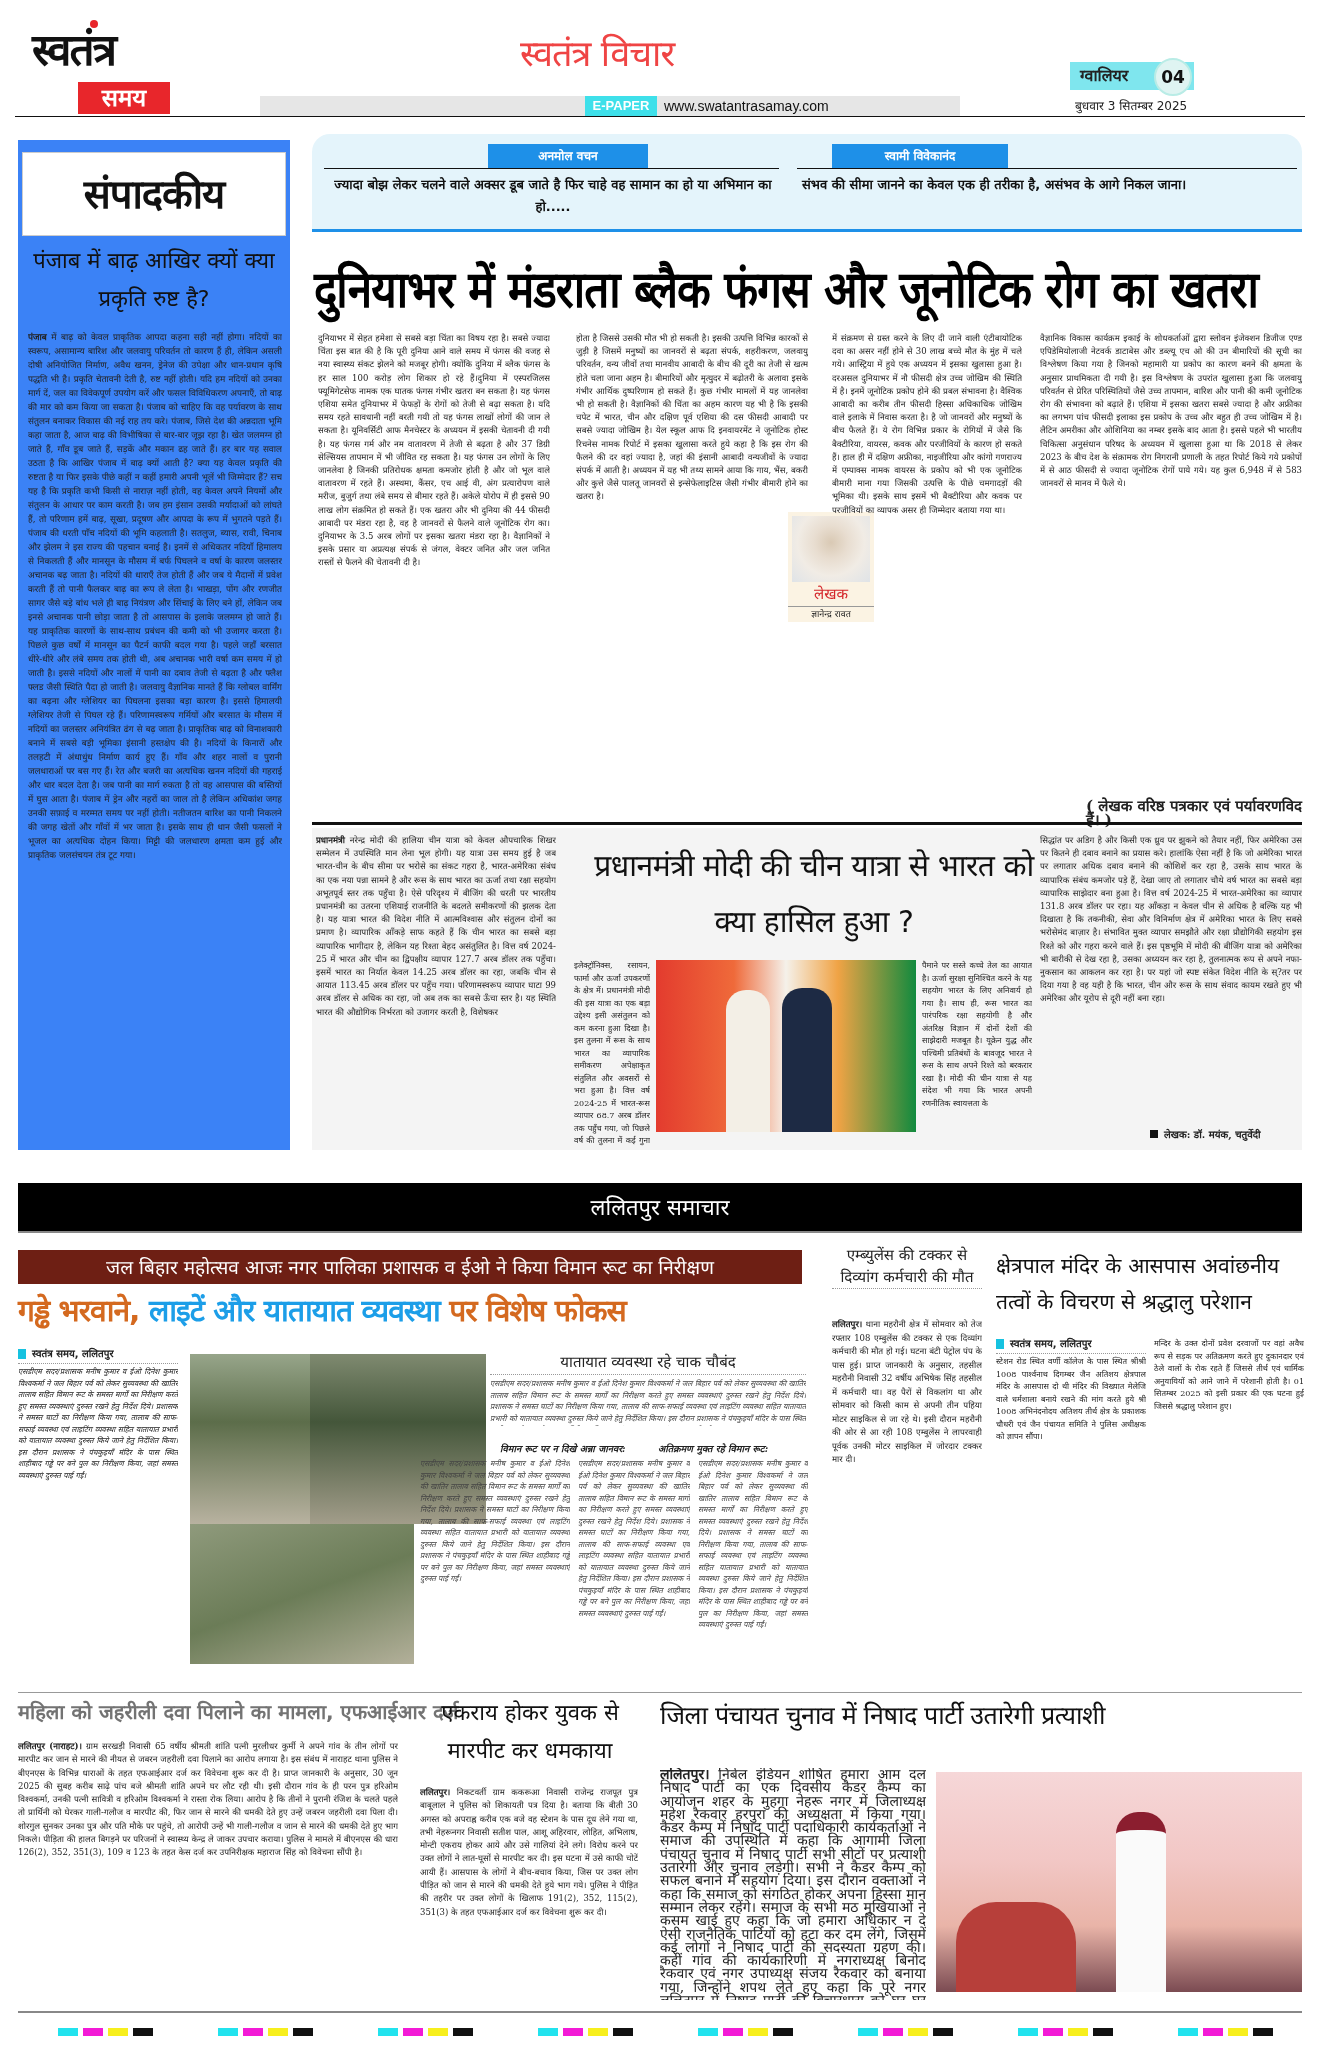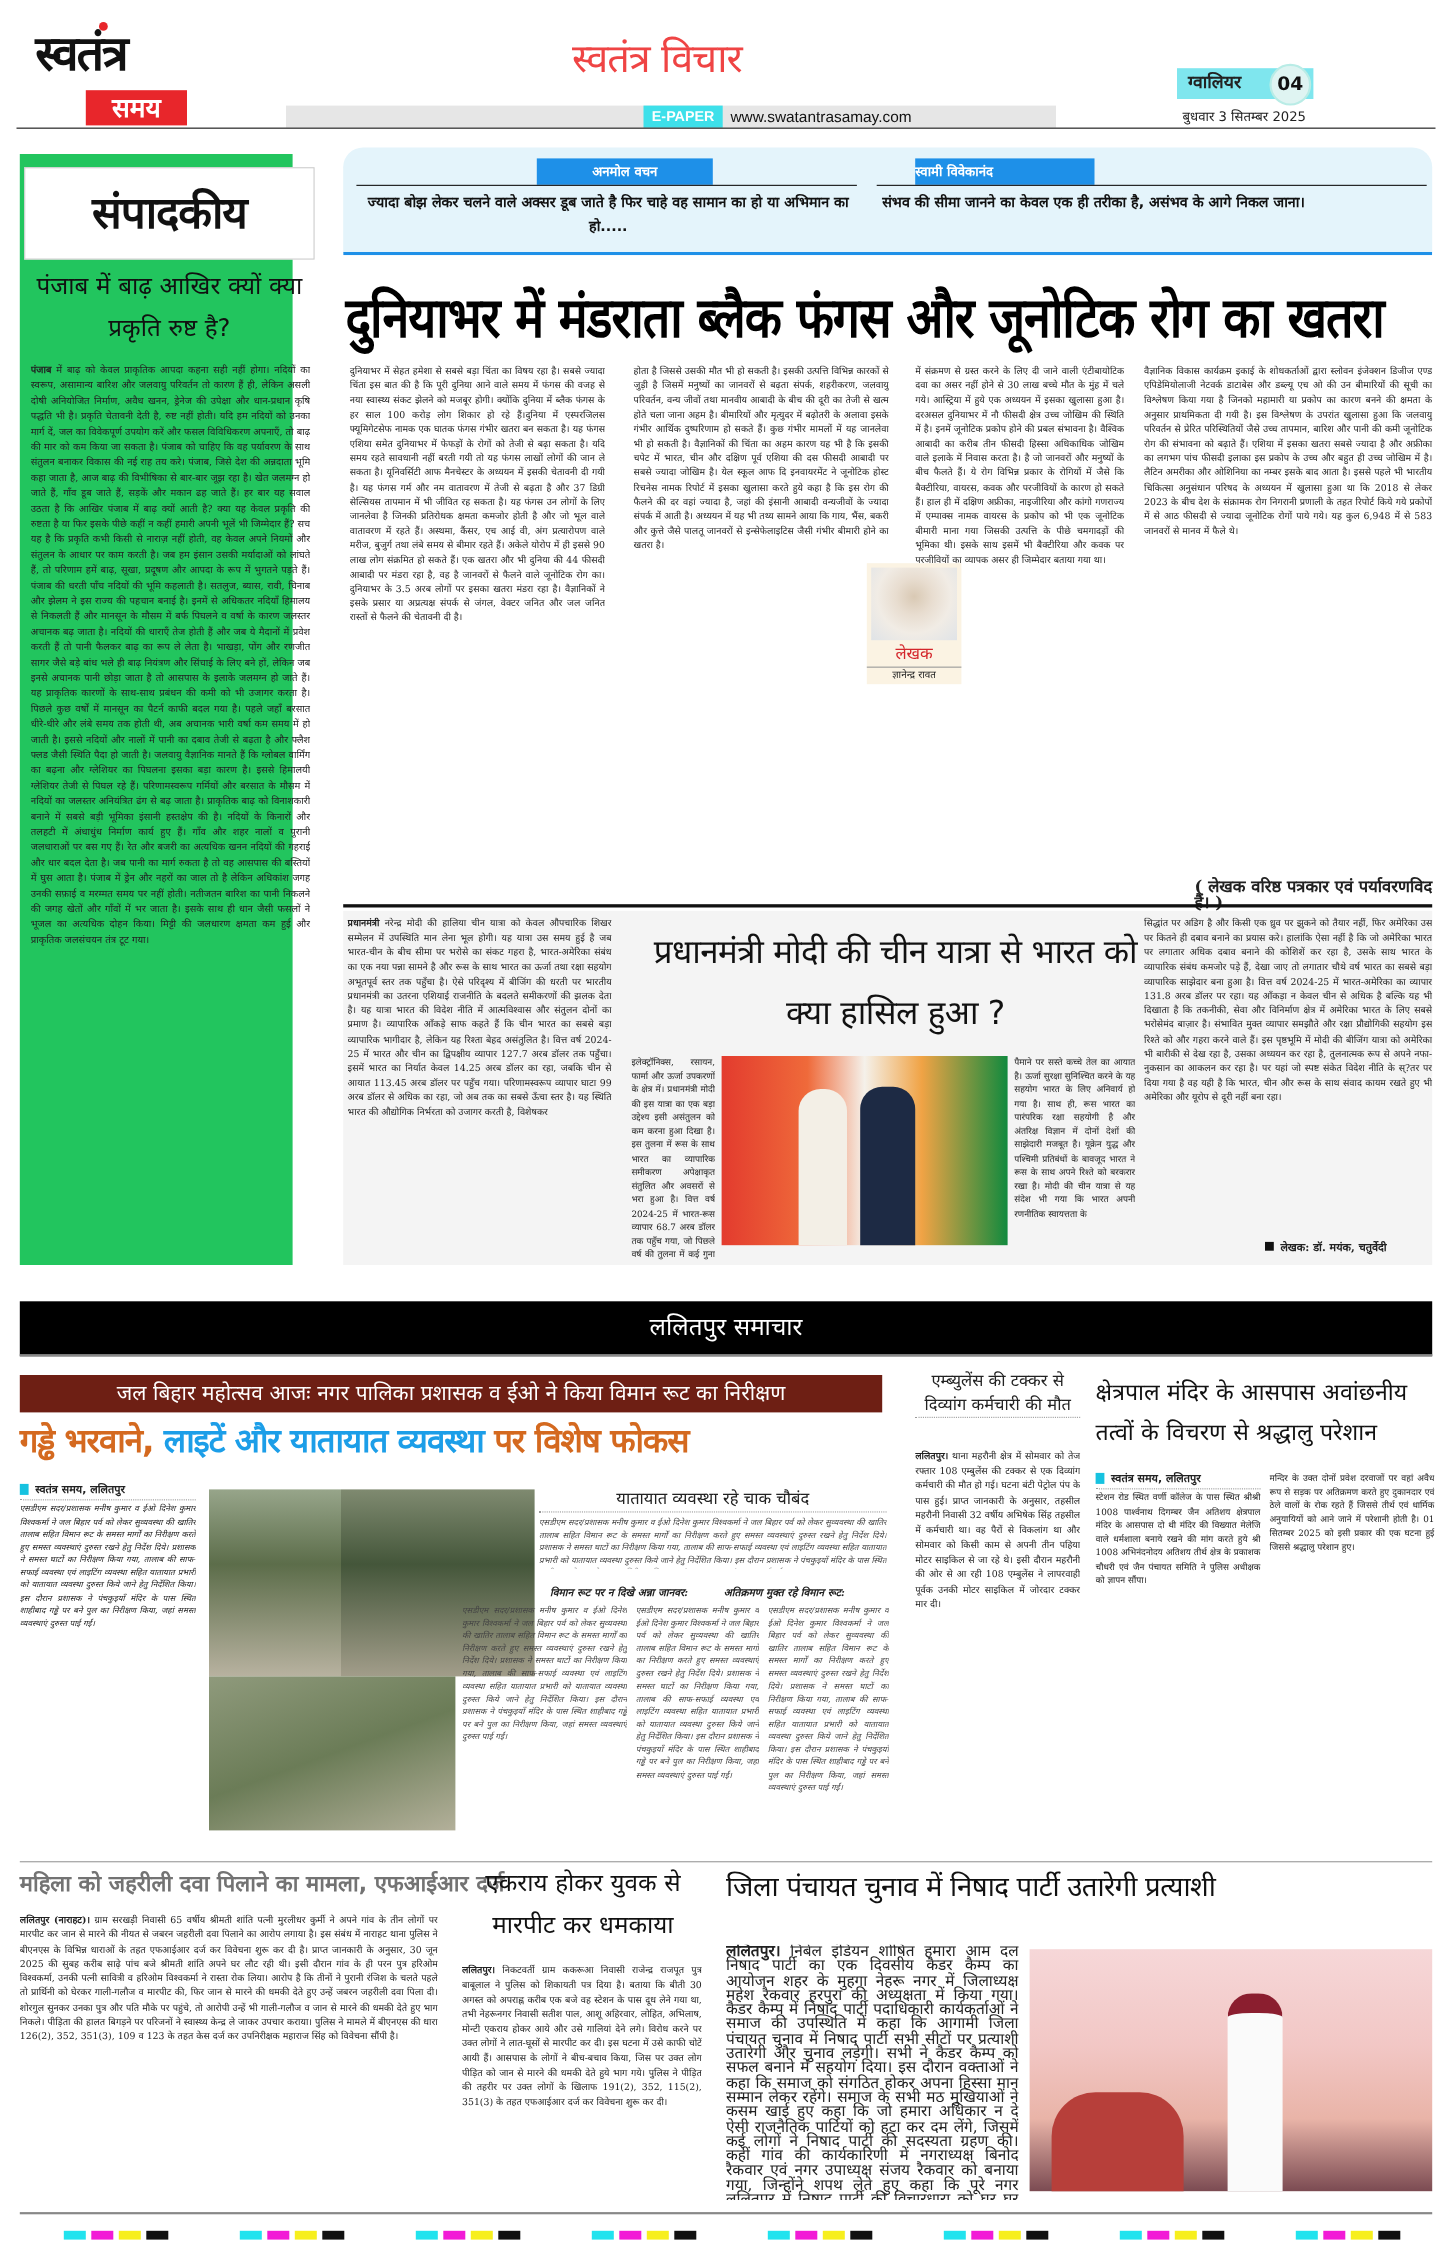"स्वामी विवेकानंद" div.abs { text-align: none -> center; width: 163px -> 176px }
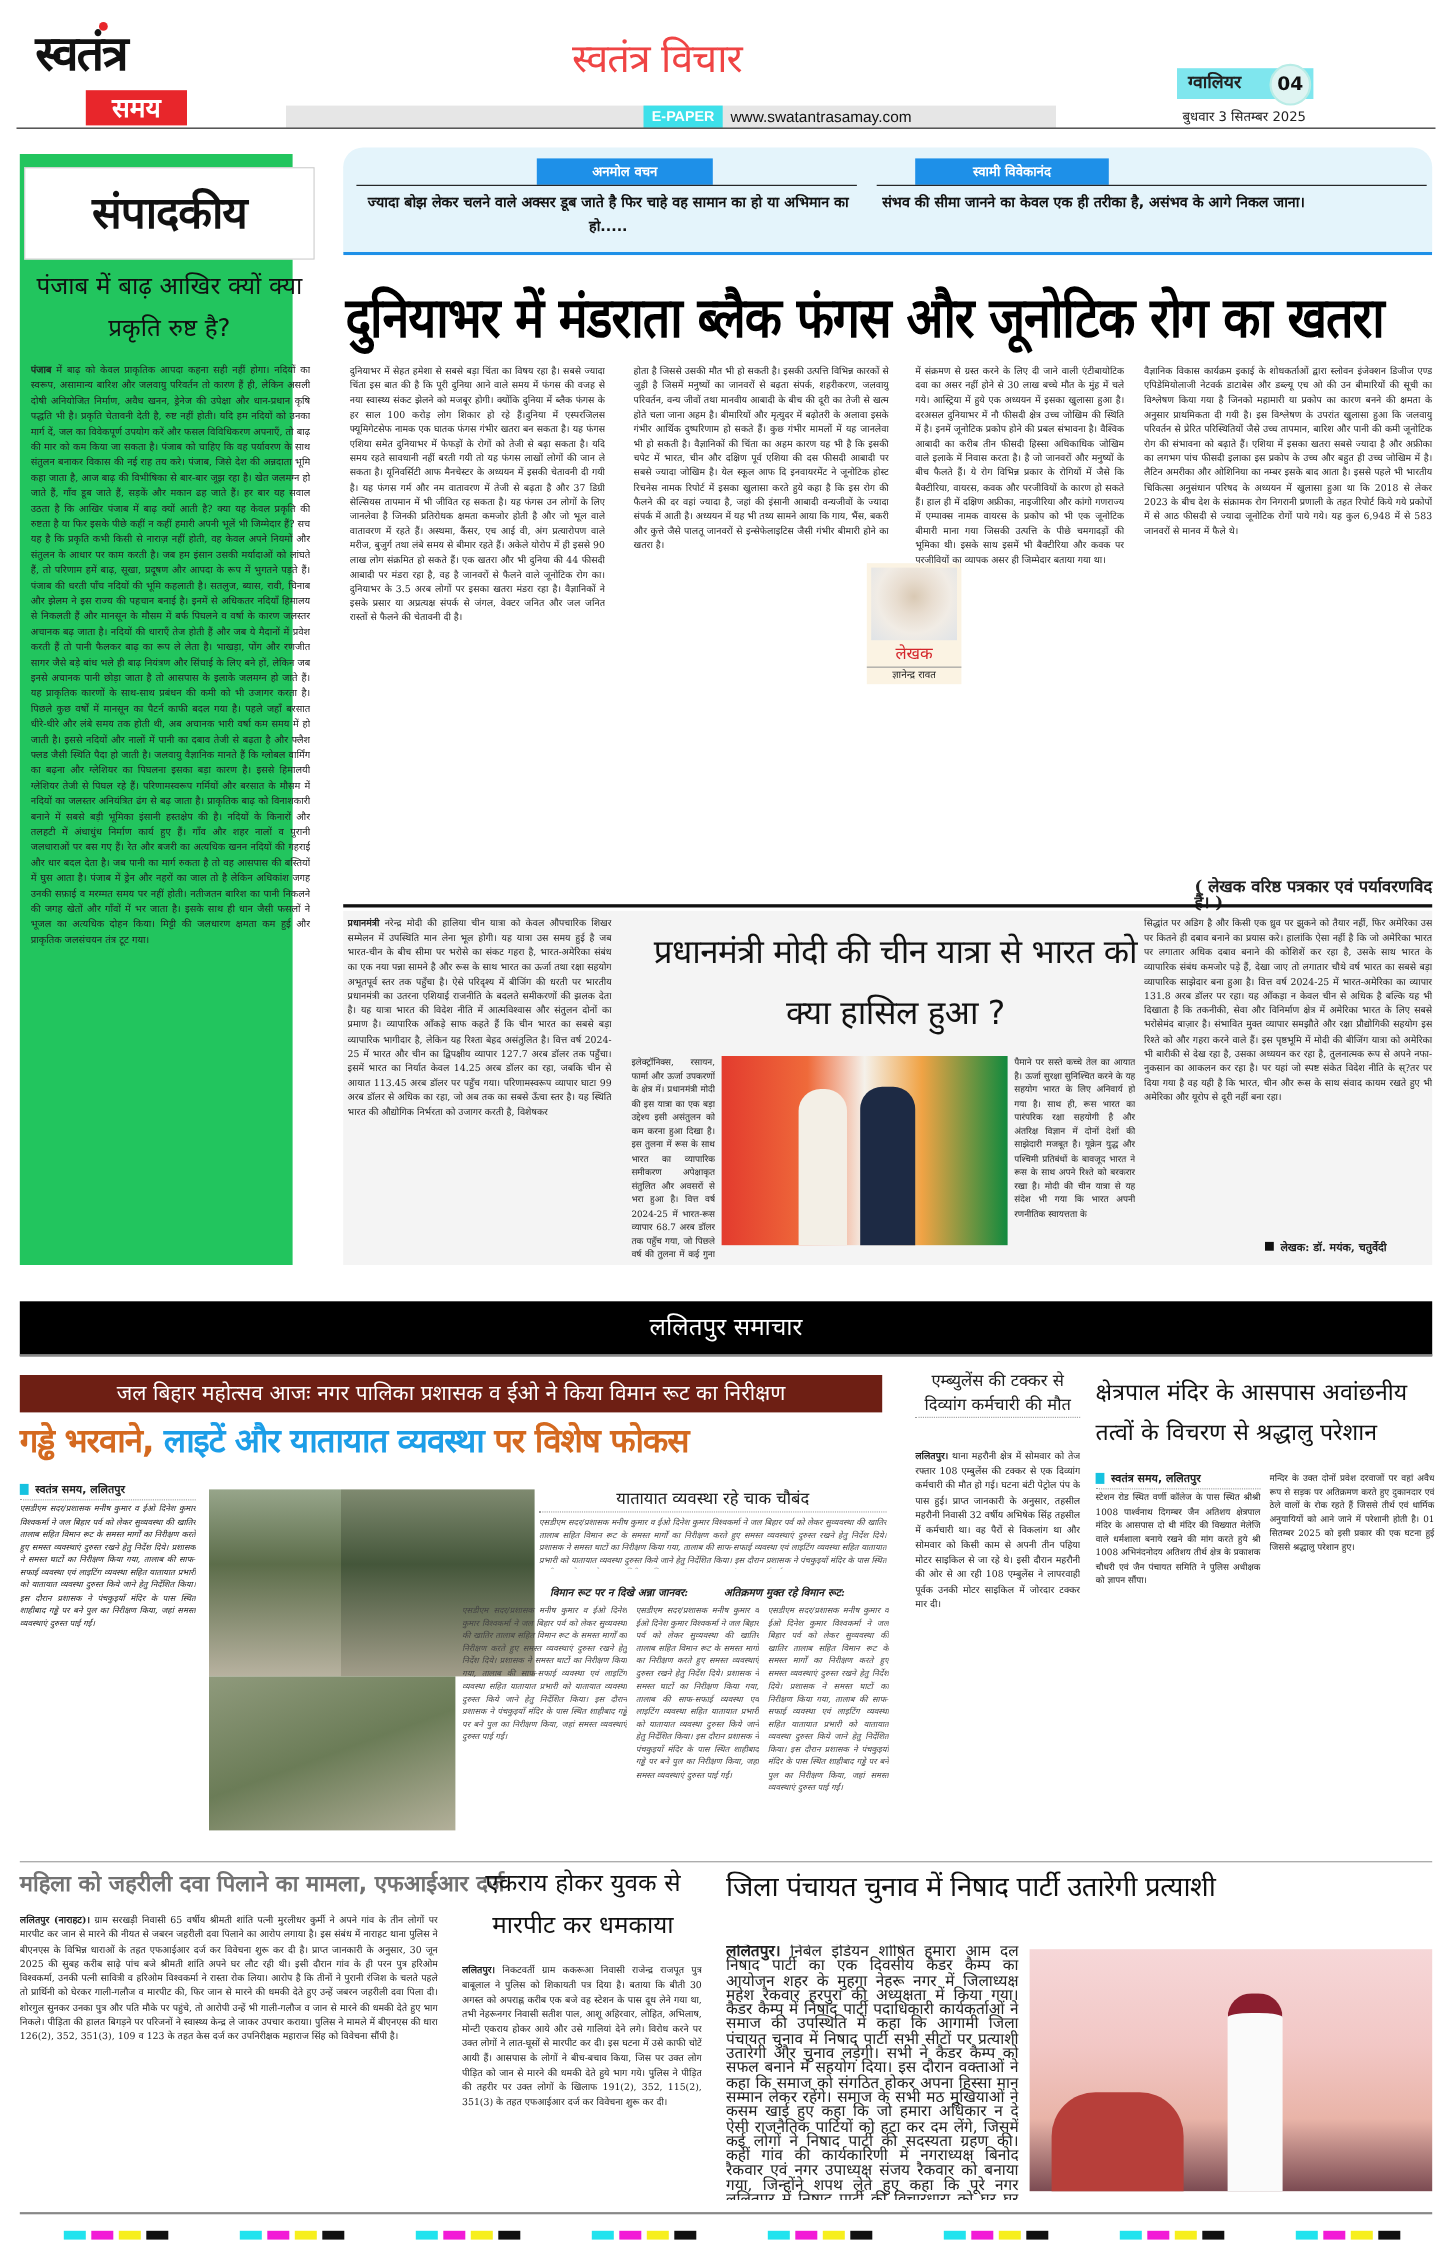"संपादकीय" div.abs { background: #22c55e -> #3b82f6; width: 248px -> 272px }
